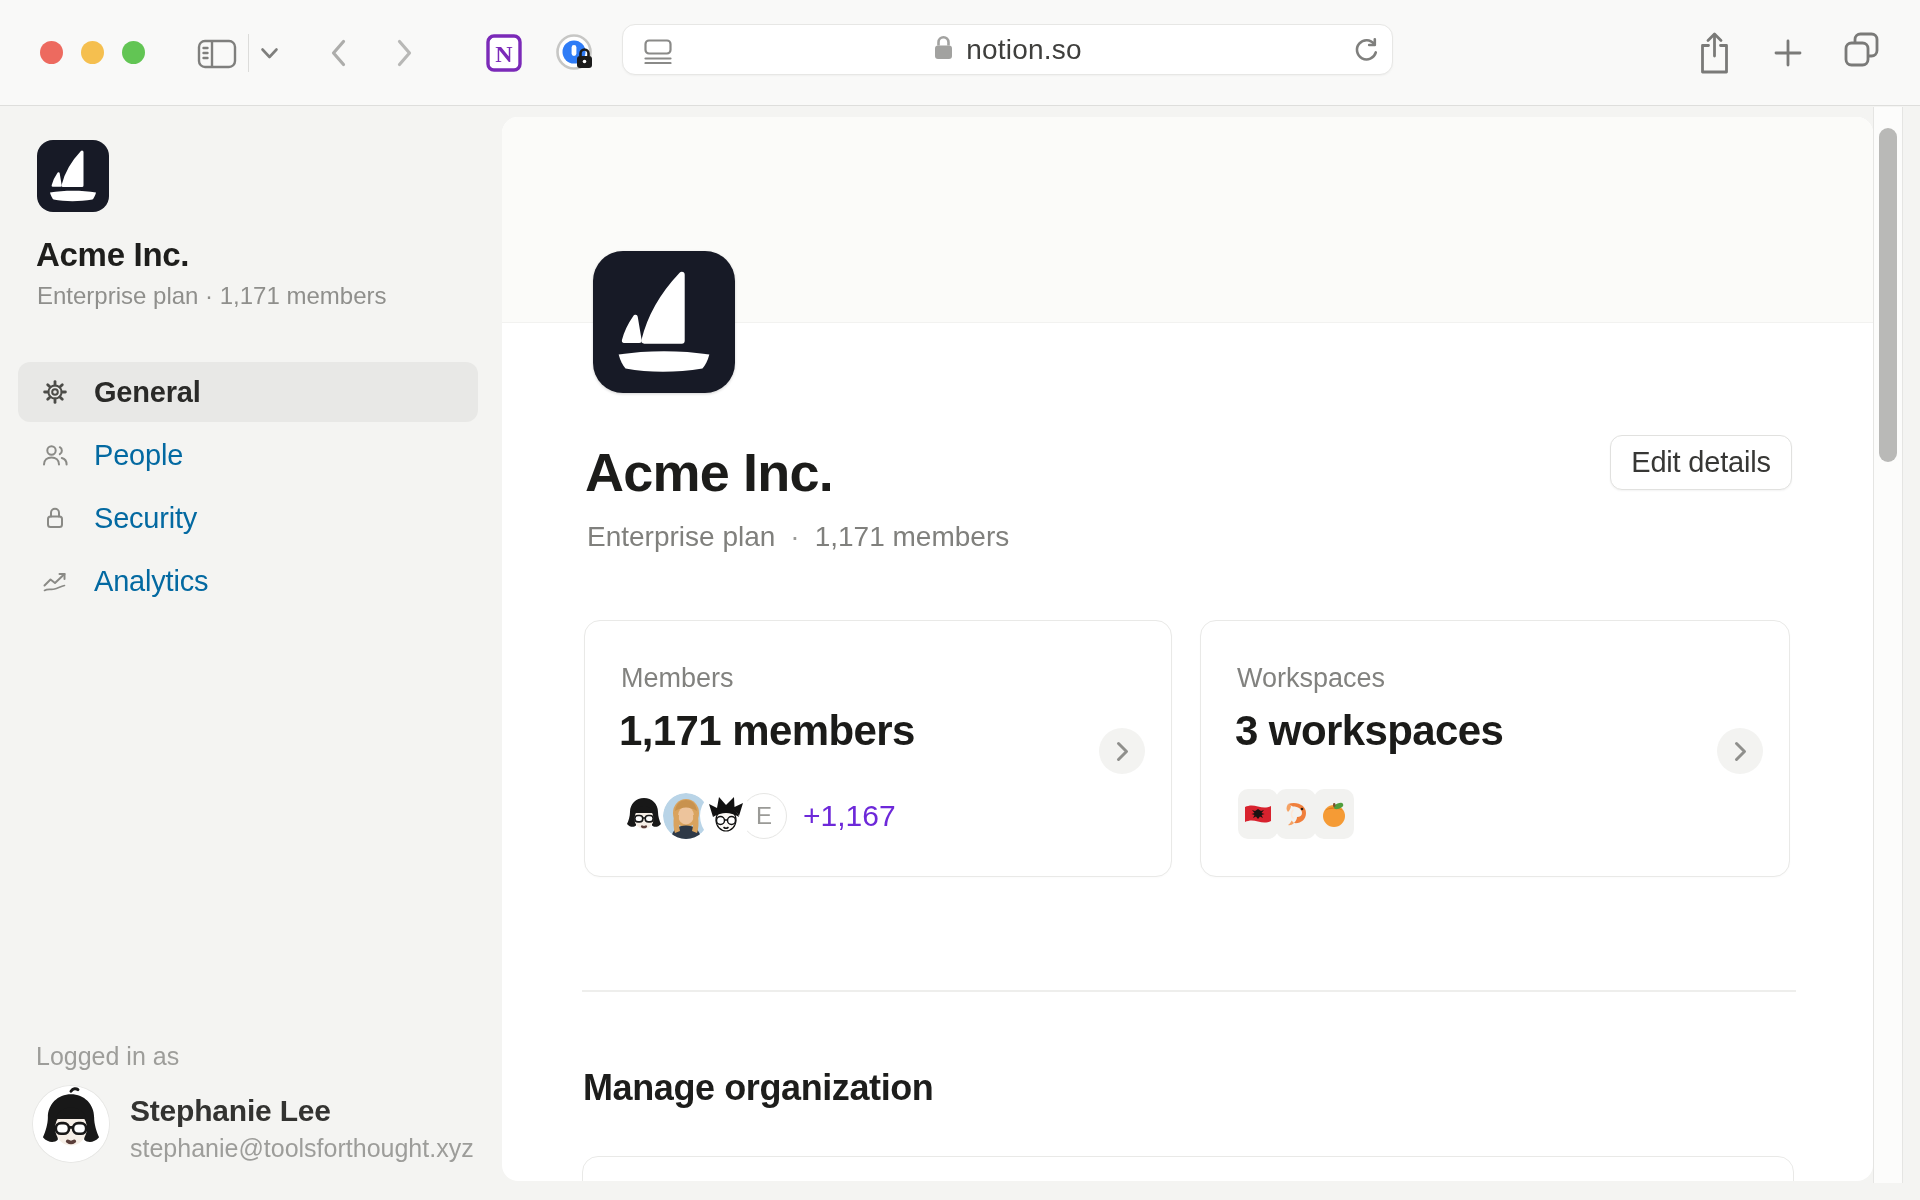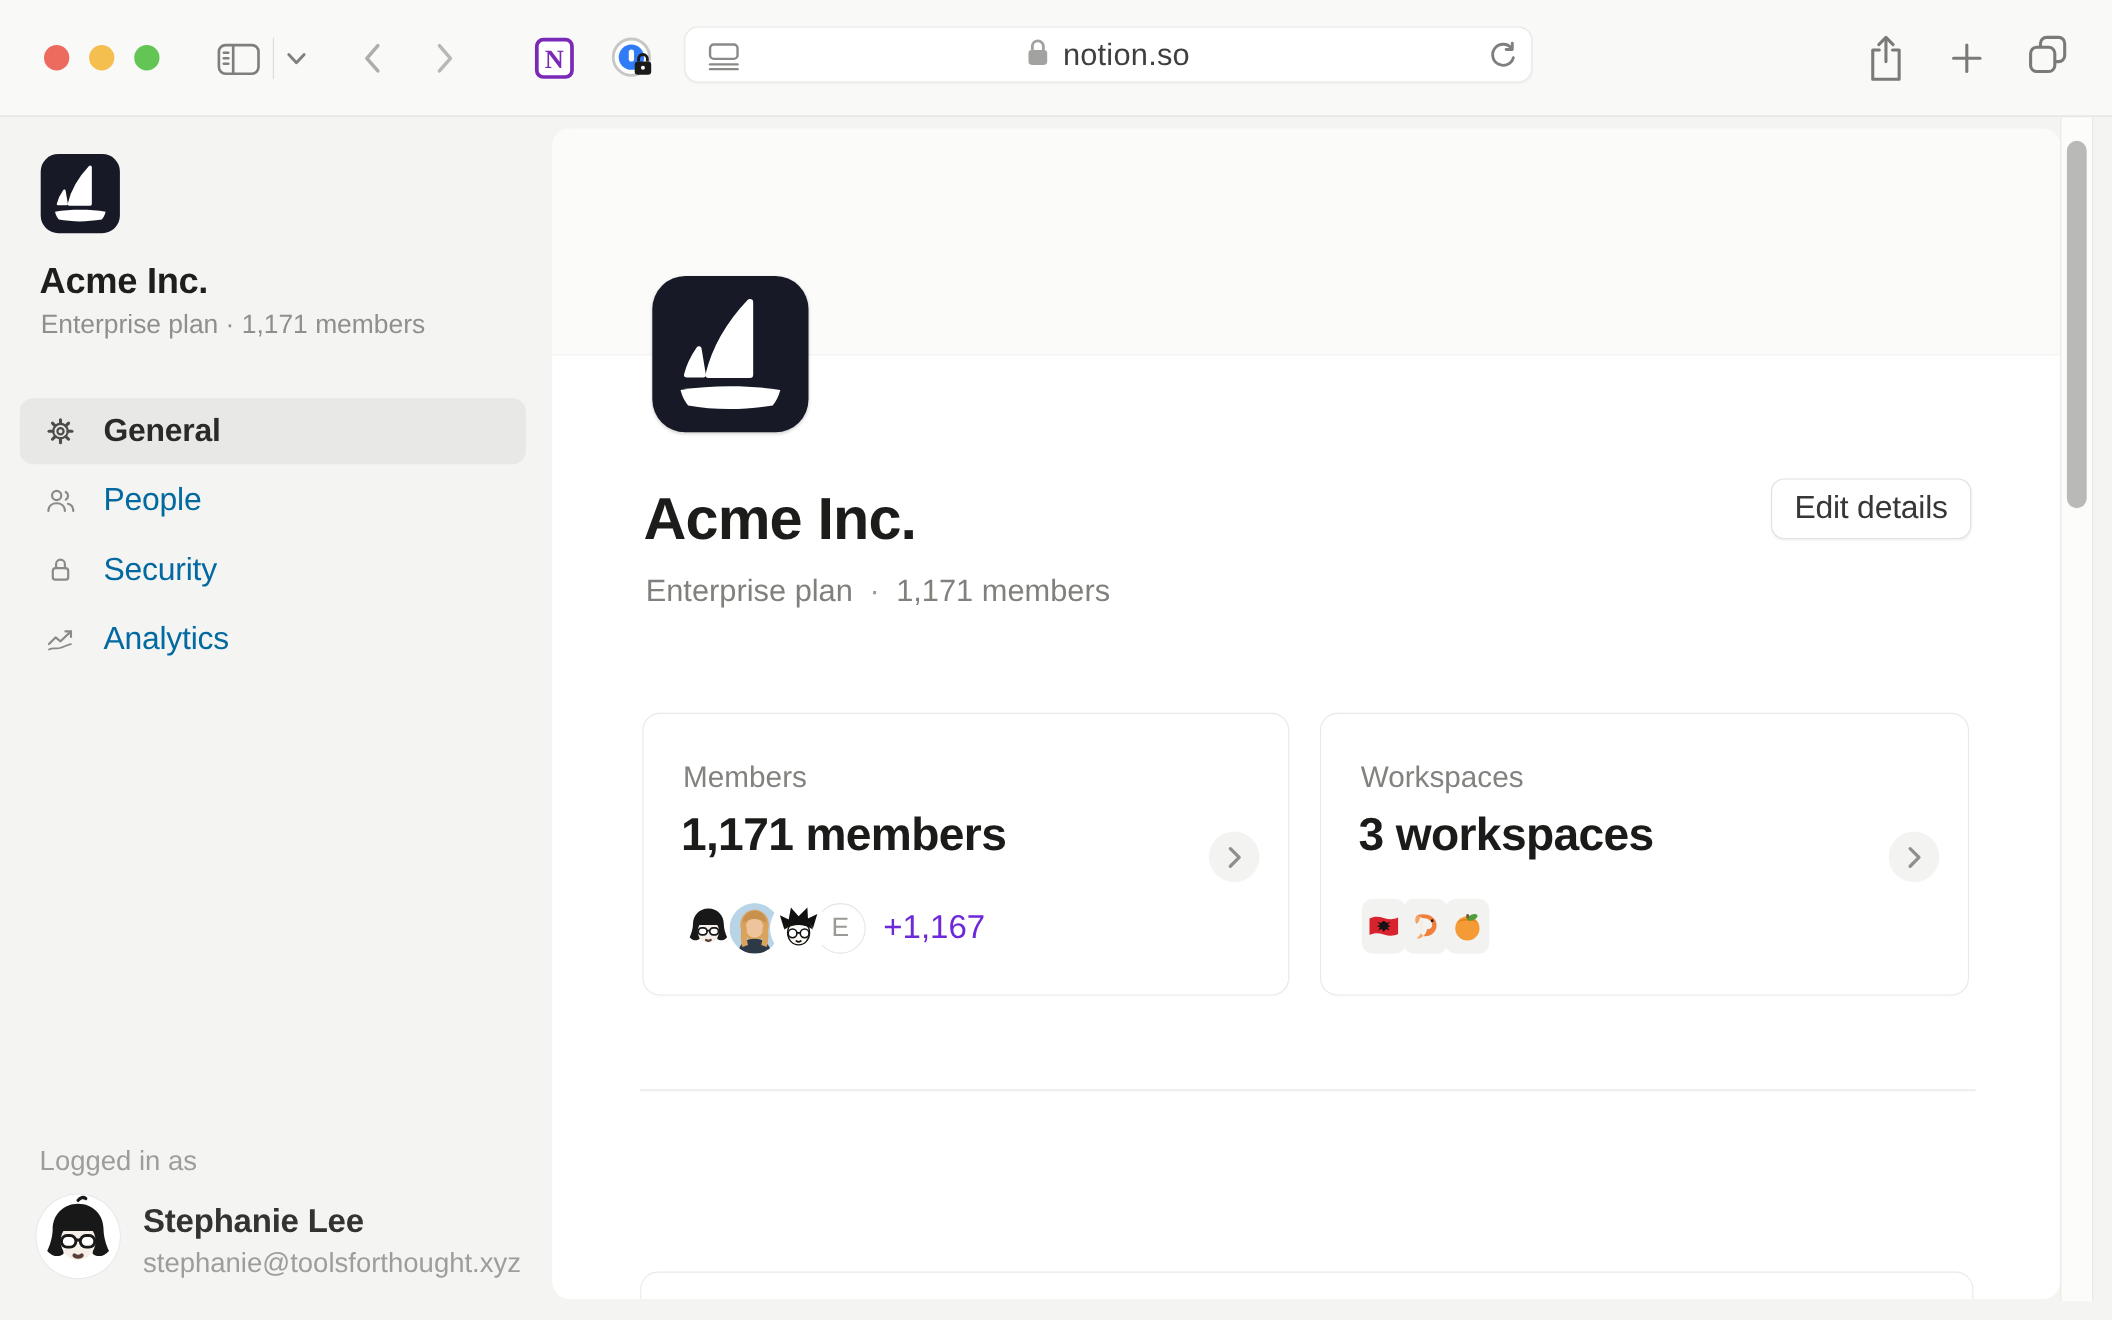"Members" .card { top: 531px -> 503px }
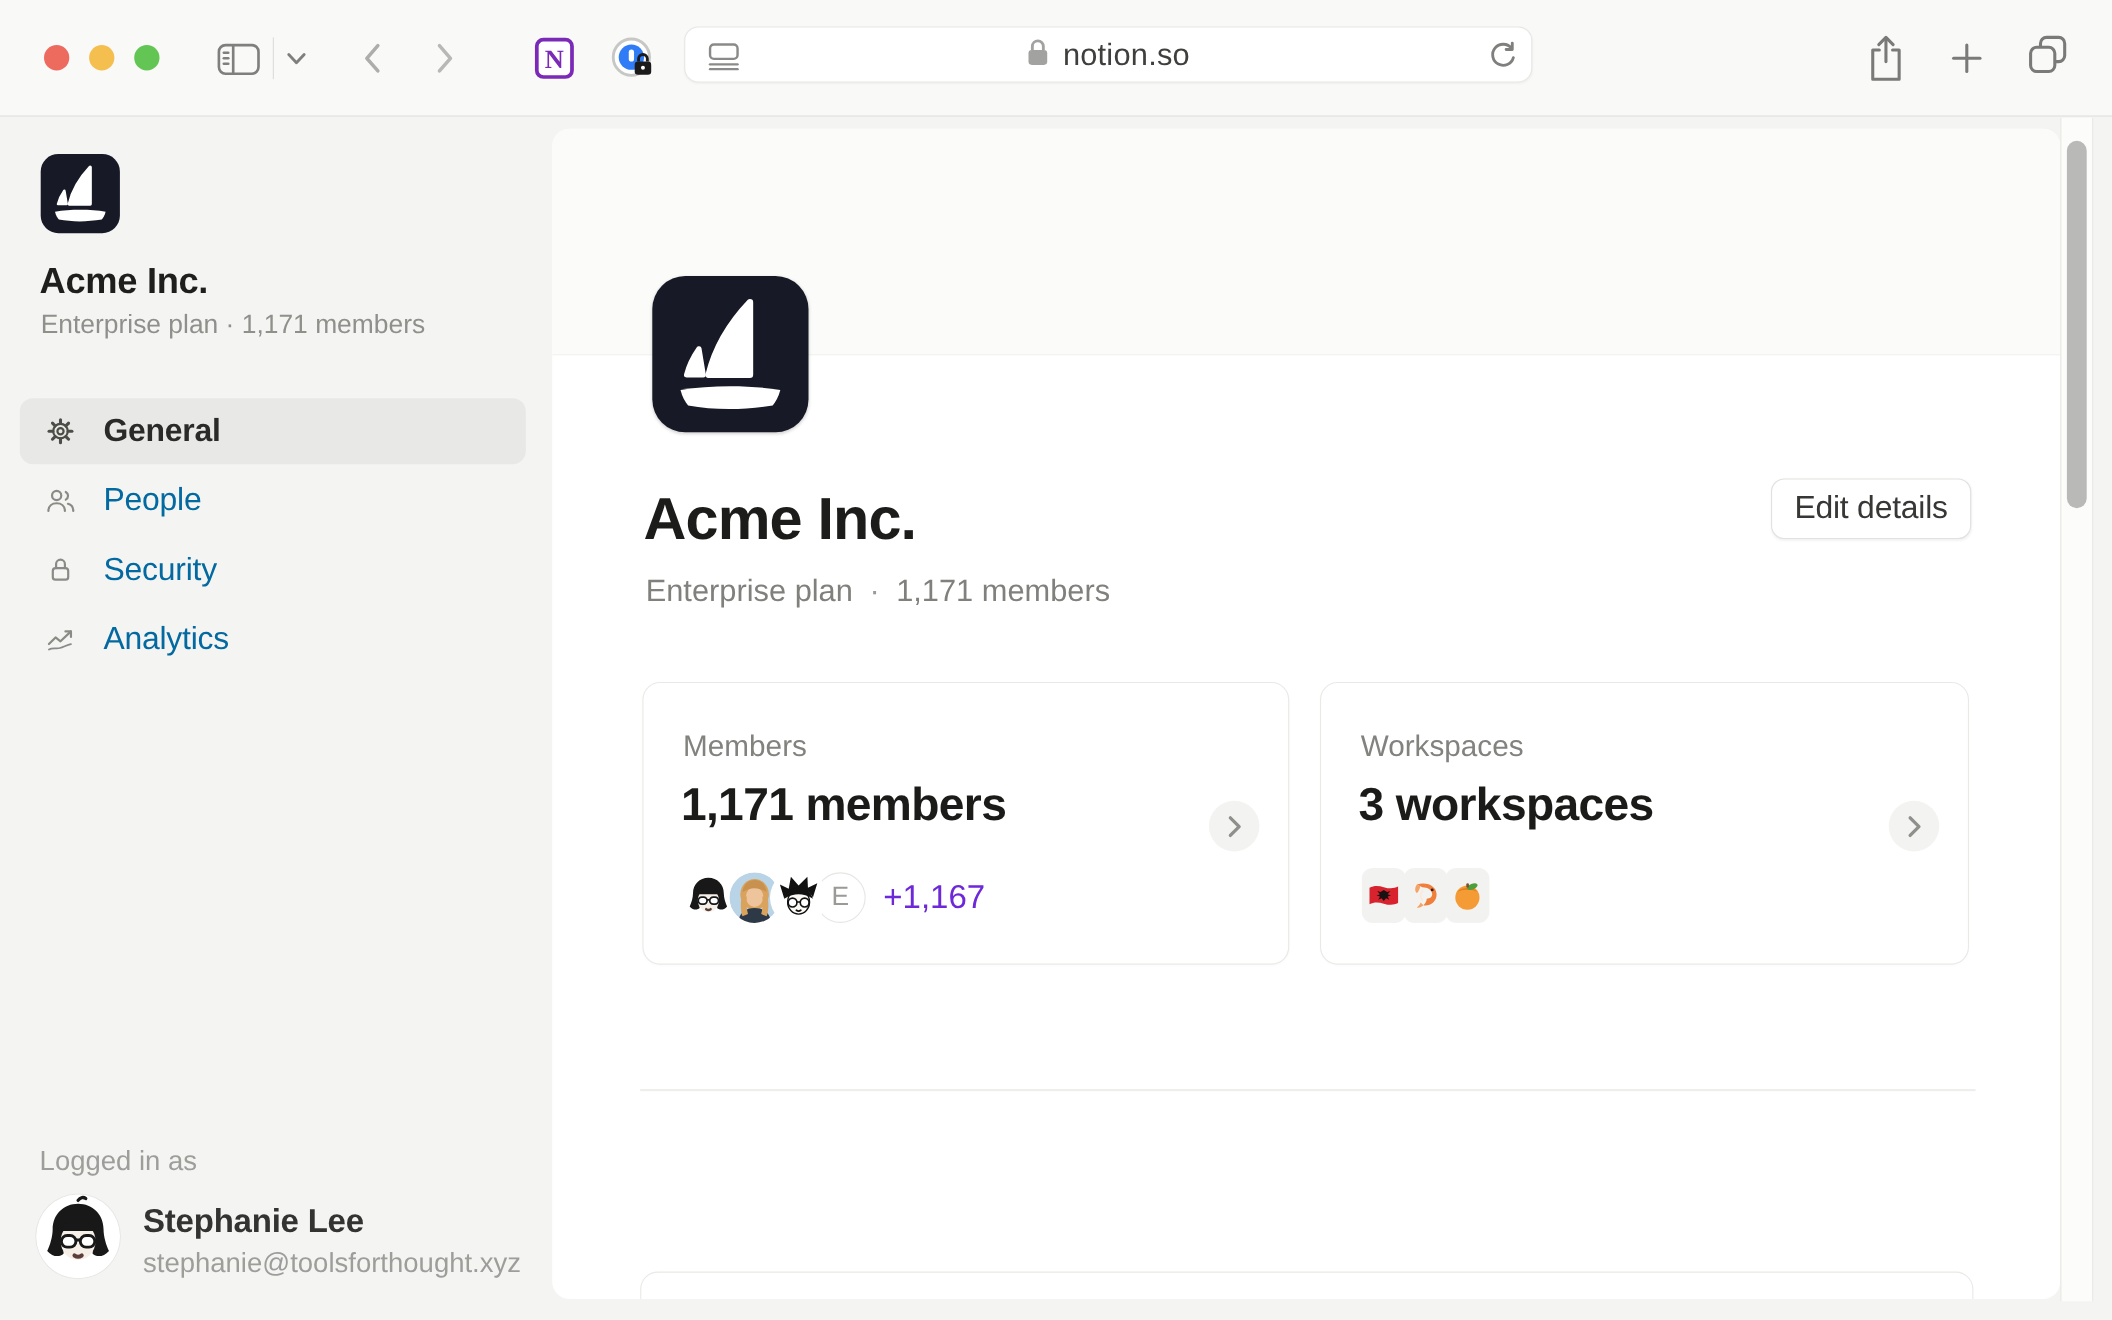"Manage organization" div.section-heading { html: none -> <div>Manage organization</div> }
